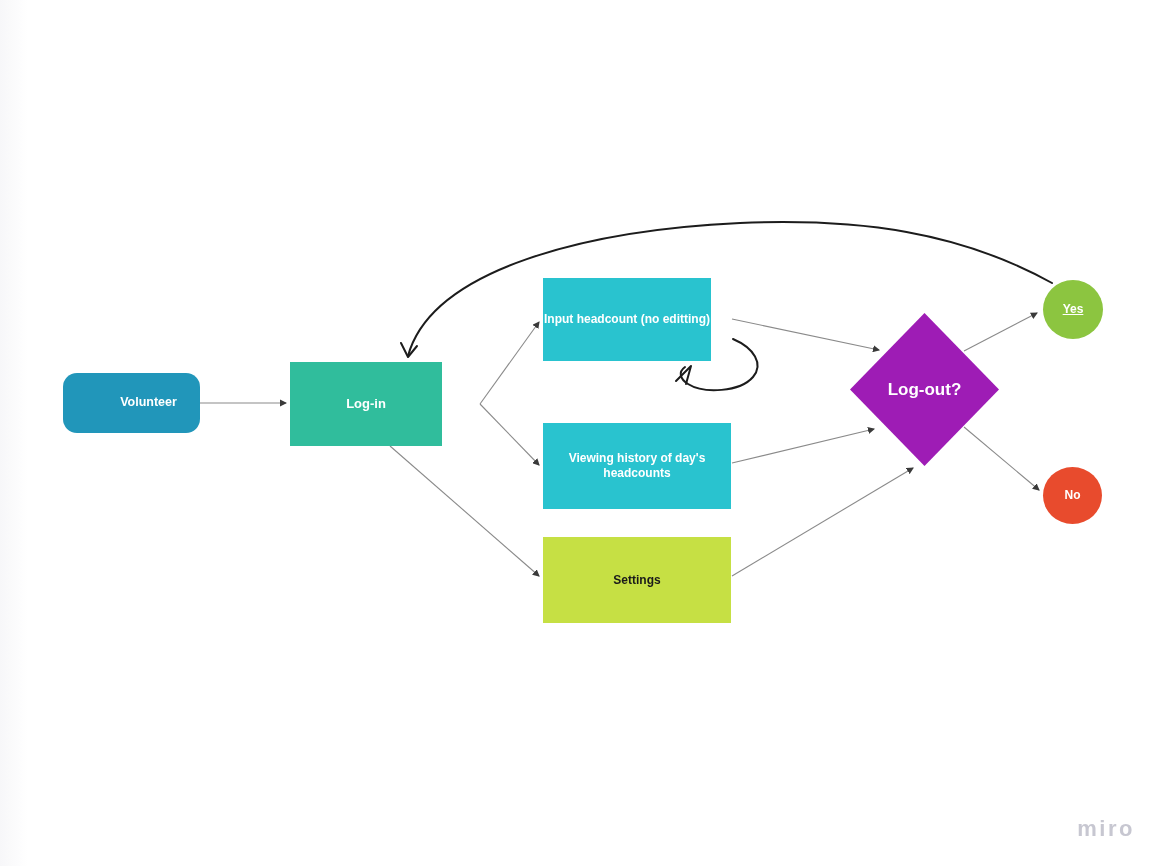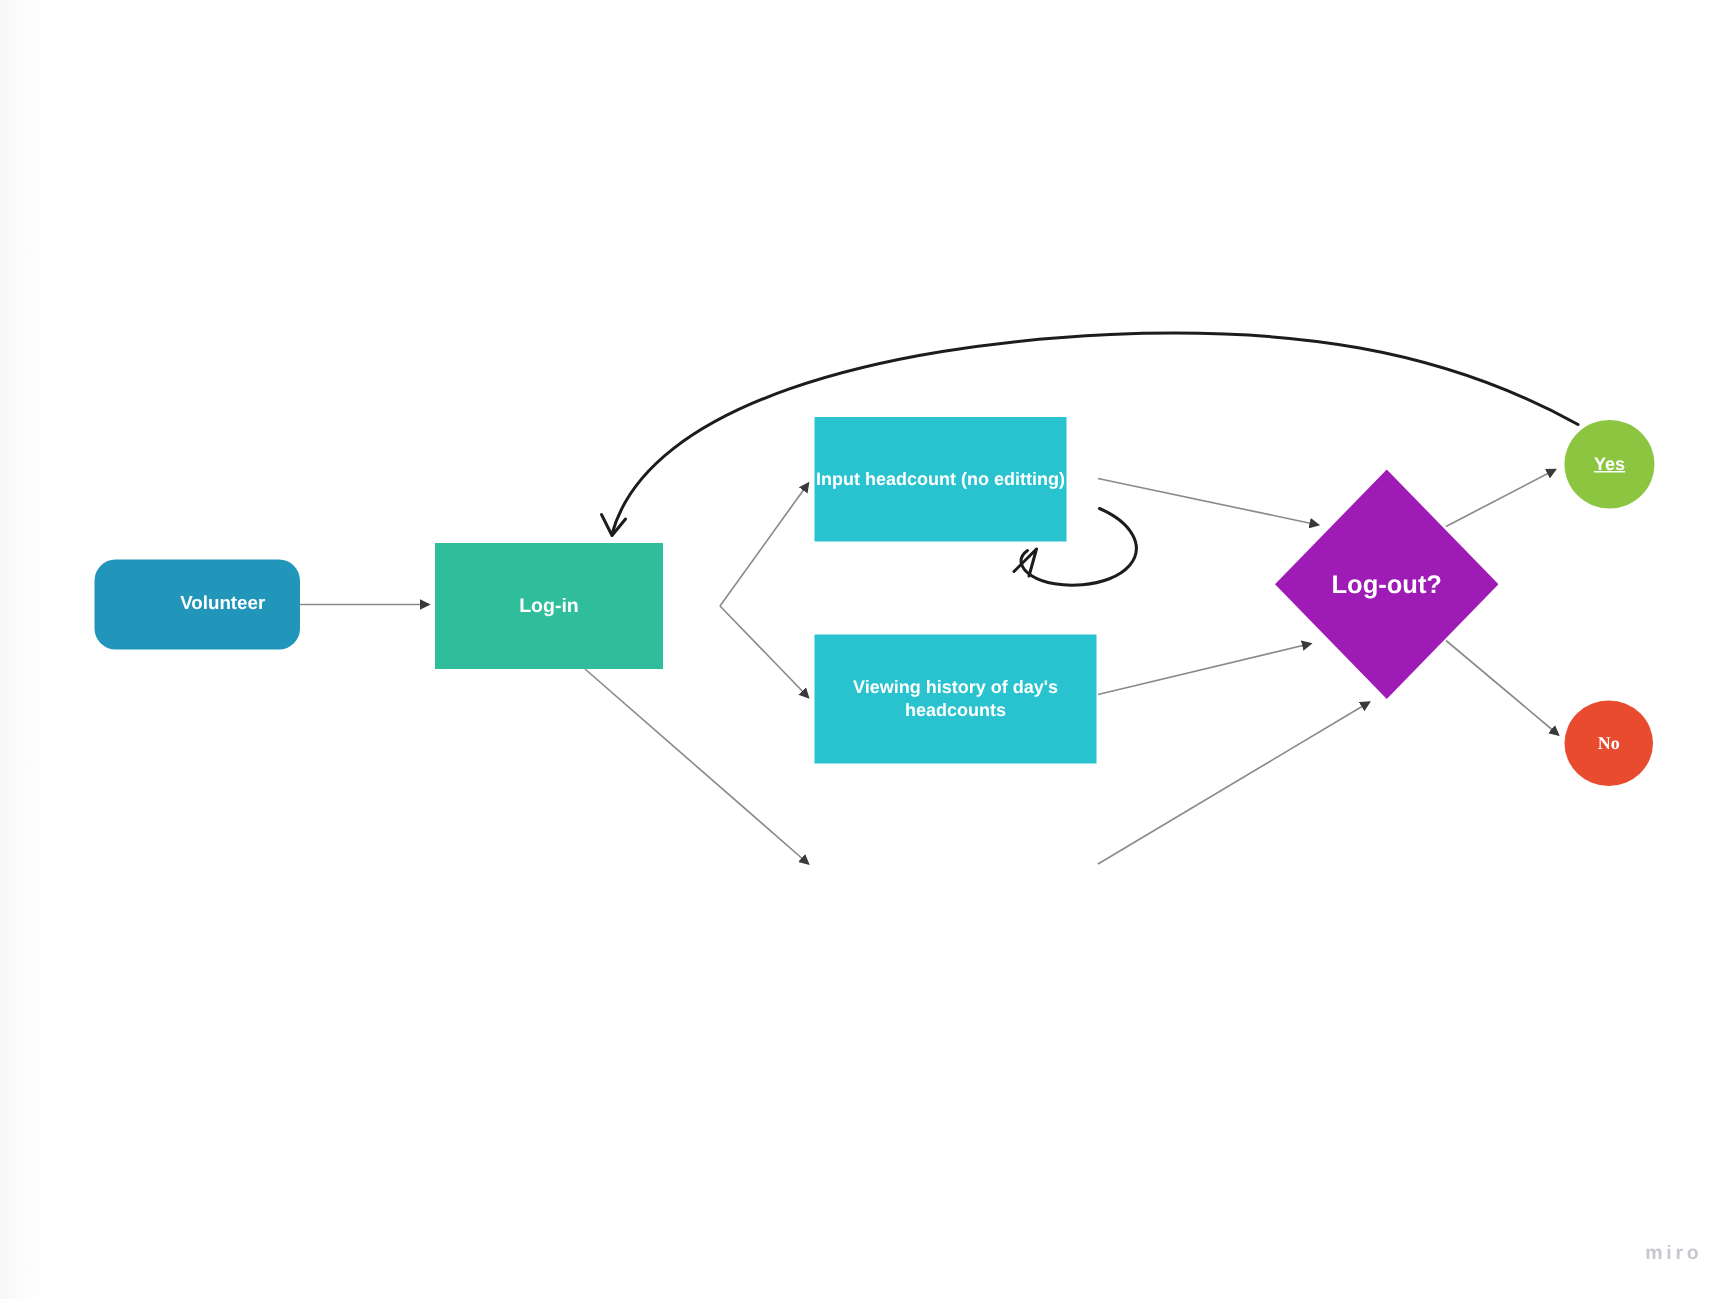"No" #node-no { font-family: Liberation Serif, serif -> none }
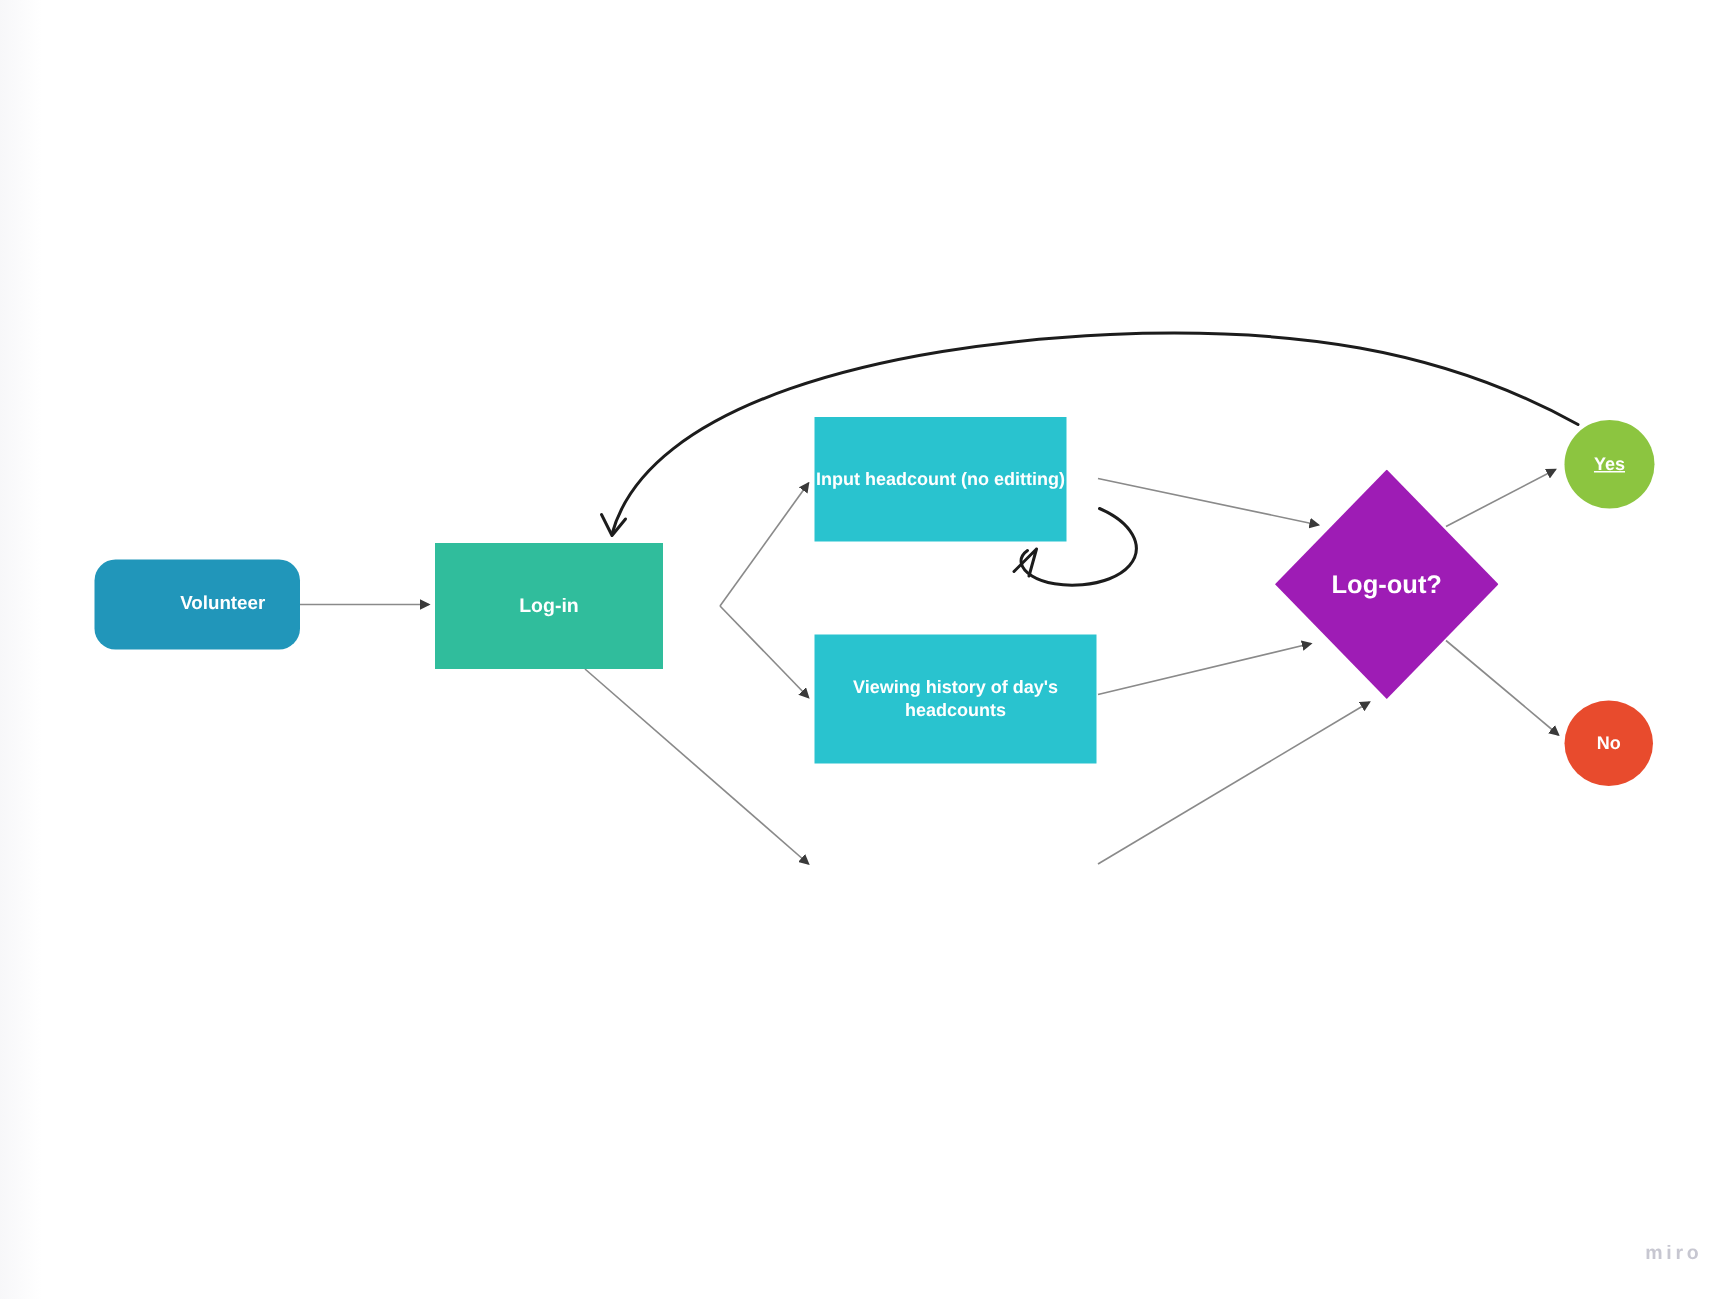"Settings" div.node { html: none -> <div> <span>Settings</span> </div> }
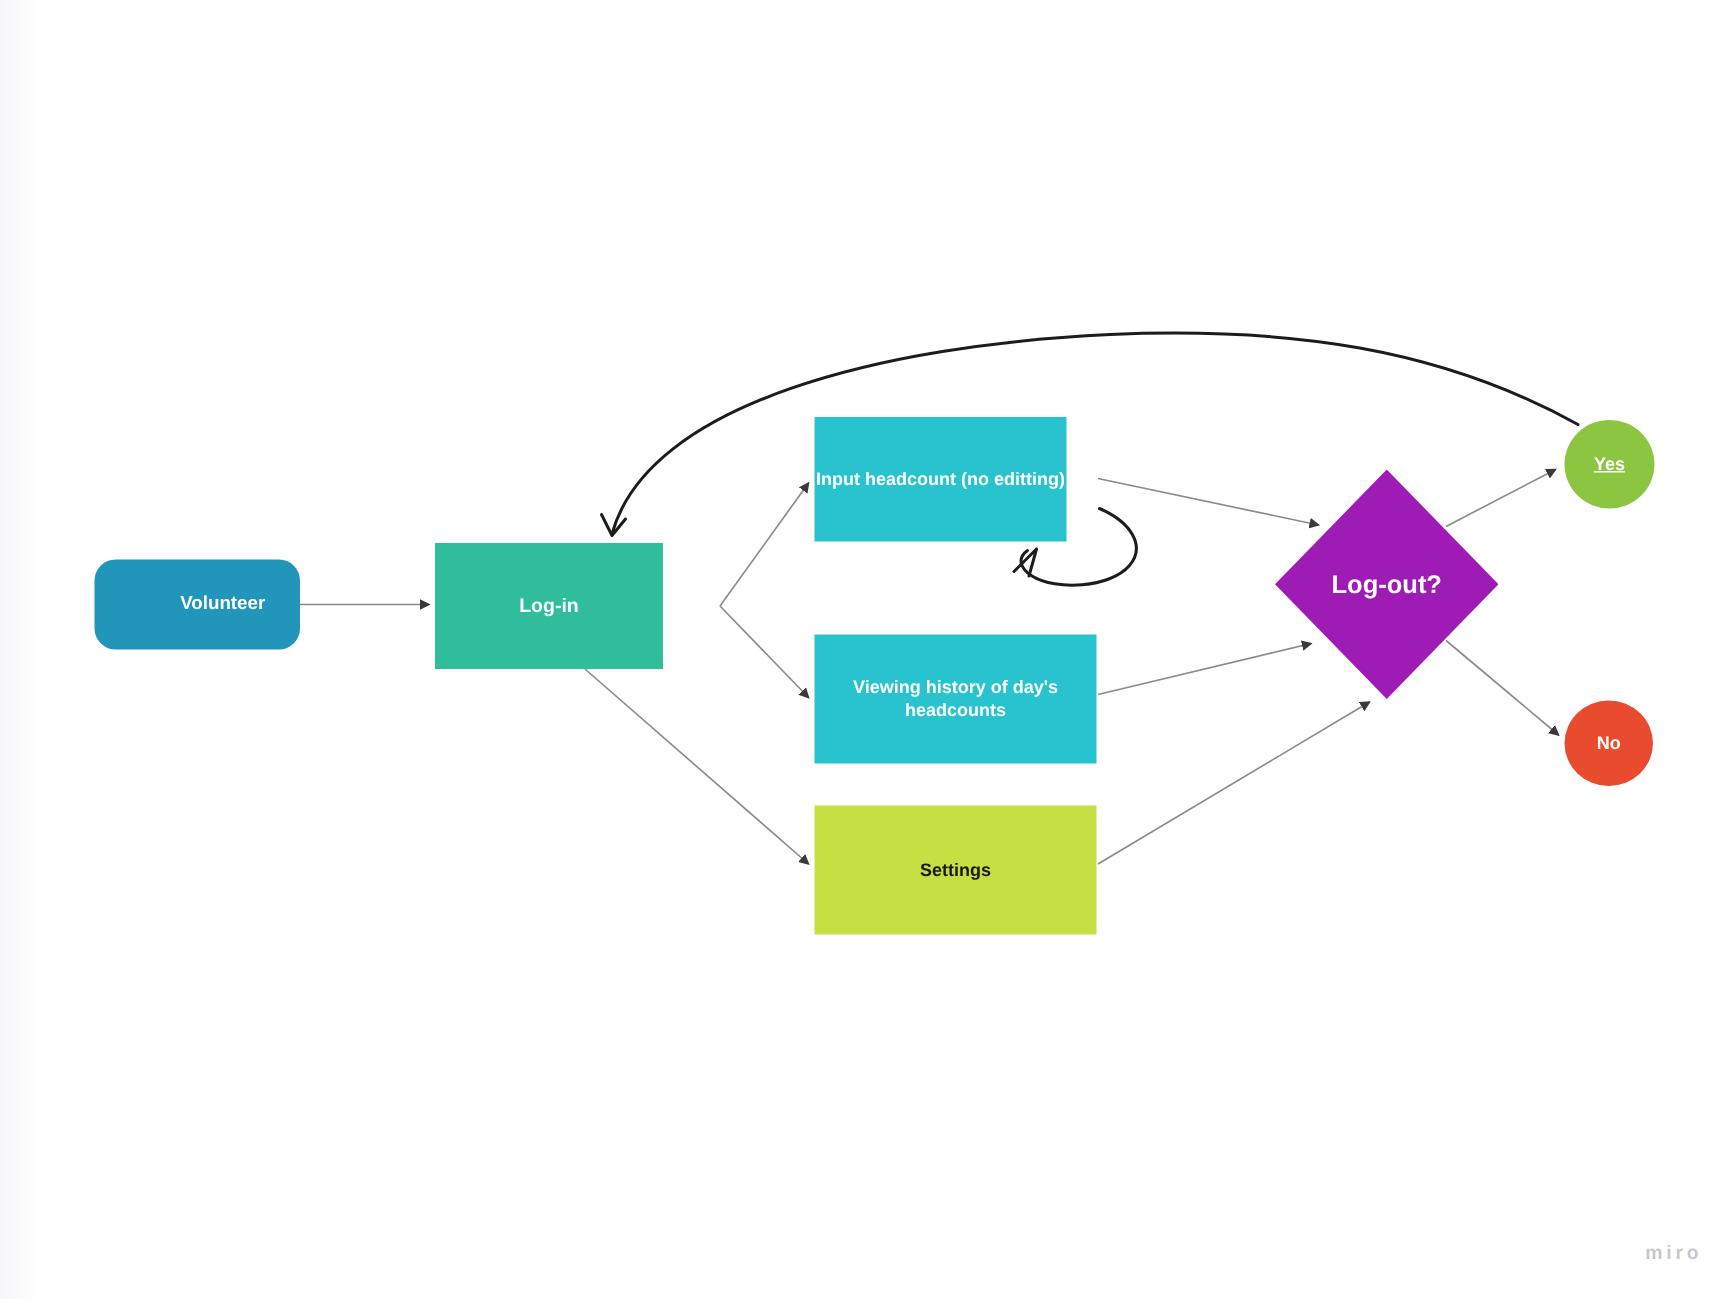"miro" #watermark { font-size: 13px -> 22px }
